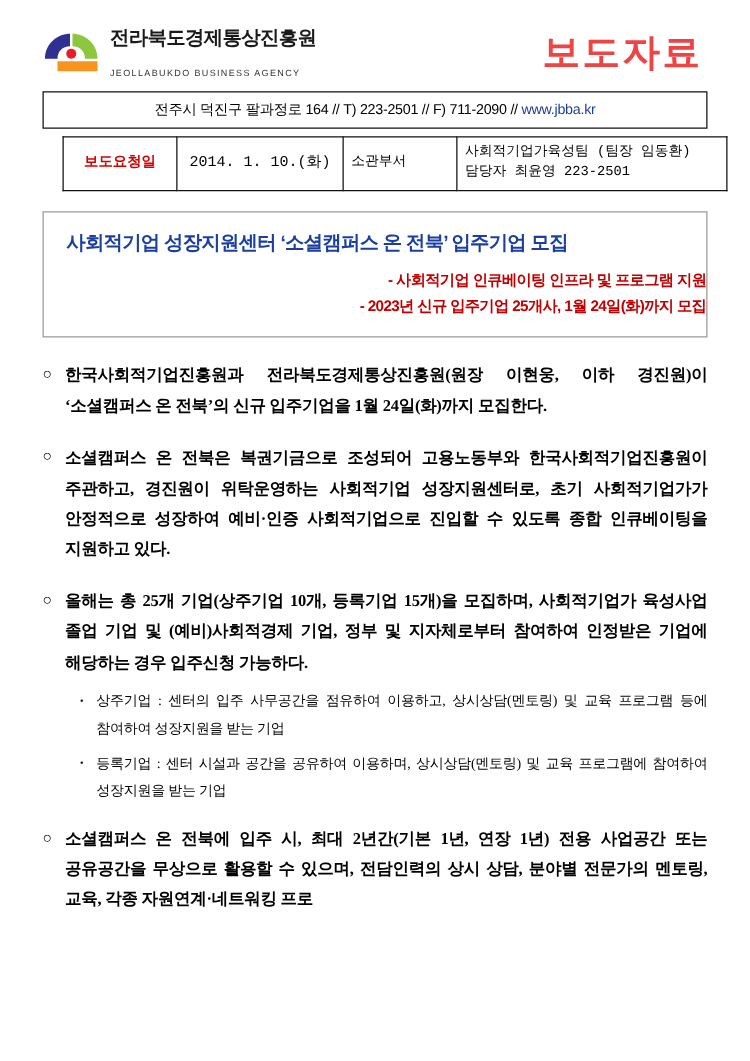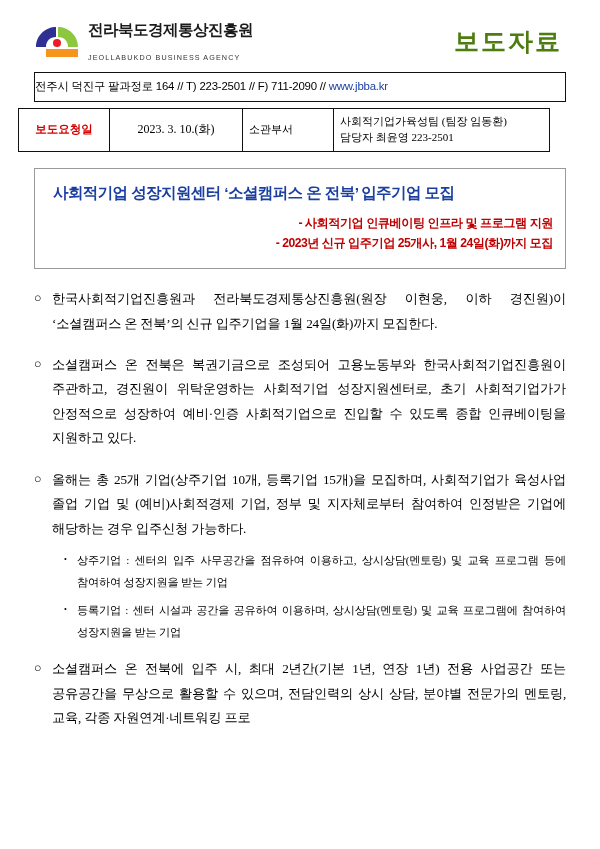"보도자료" .doc-title { color: #4d7c0f -> #ef4444; font-size: 25px -> 30px }
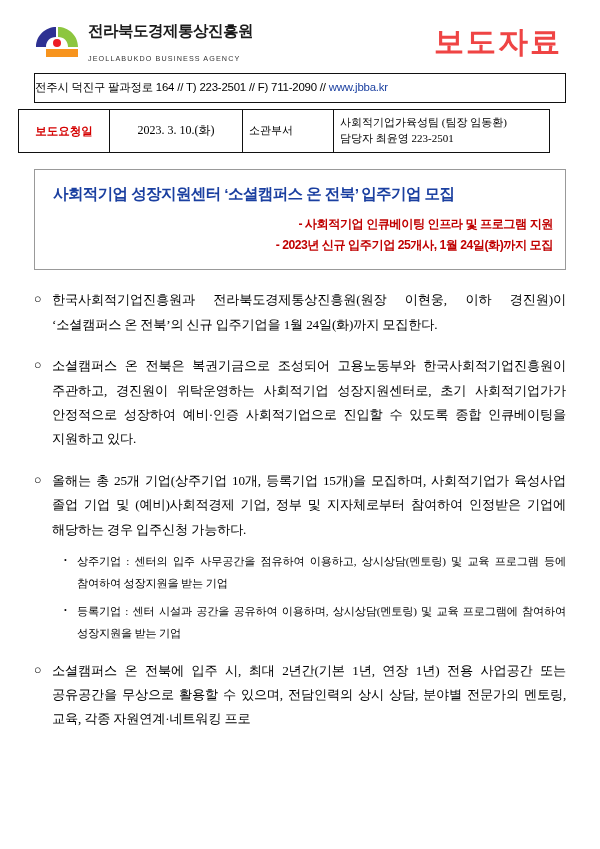"전주시 덕진구 팔과정로 164 //" .contact-bar { text-align: none -> center }
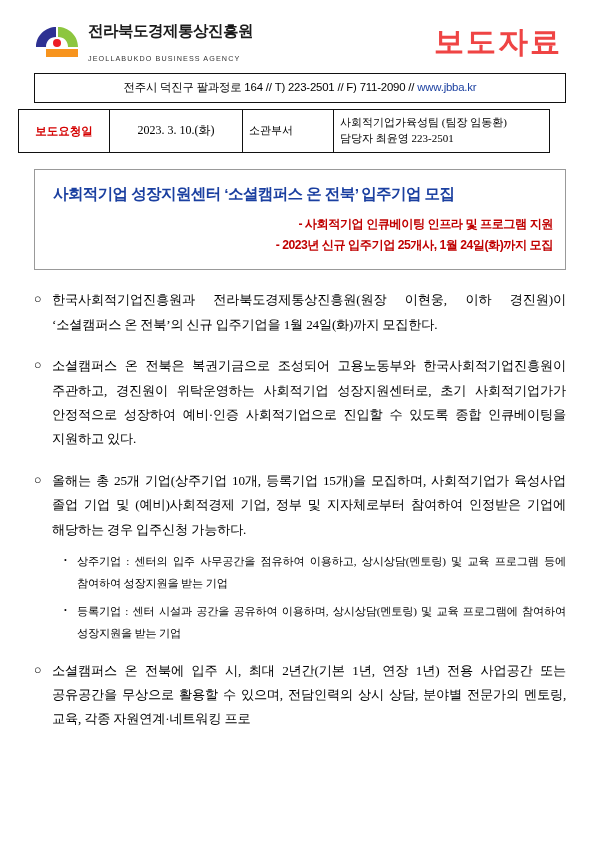"보도요청일" .info-table { font-family: Liberation Serif, serif -> Liberation Mono, monospace; margin: 6px 34px 0 18px -> 6px 34px 0 50px }
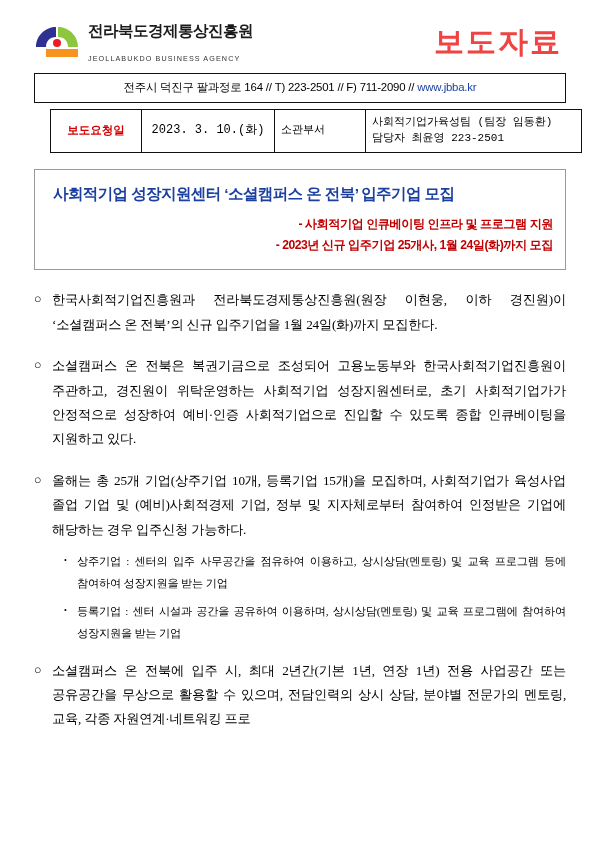"2023. 3. 10.(화)" td.cell-date { text: 2023. 3 -> 2014. 1 }
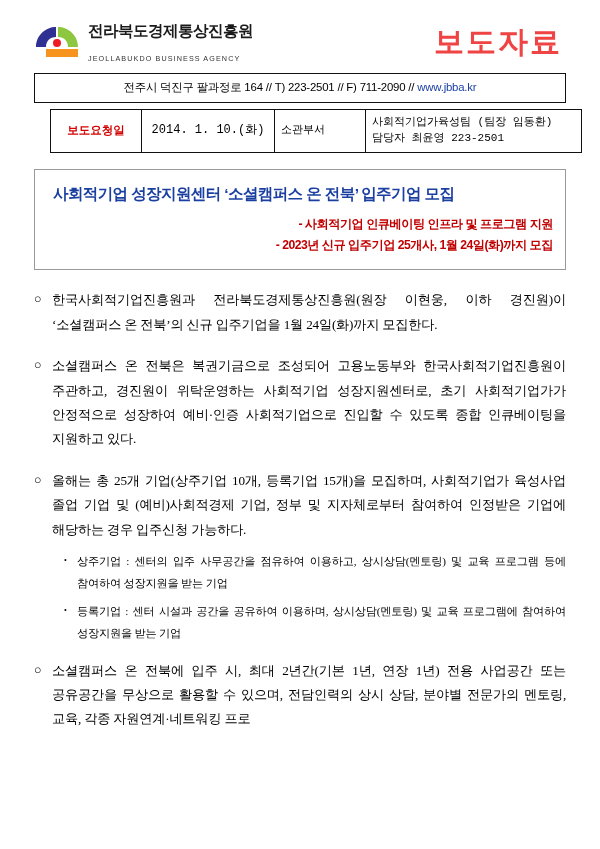"사회적기업 성장지원센터 ‘소셜캠퍼스 온 전북’" .title-box { padding: 14px 12px 14px 18px -> 14px 0 14px 18px }
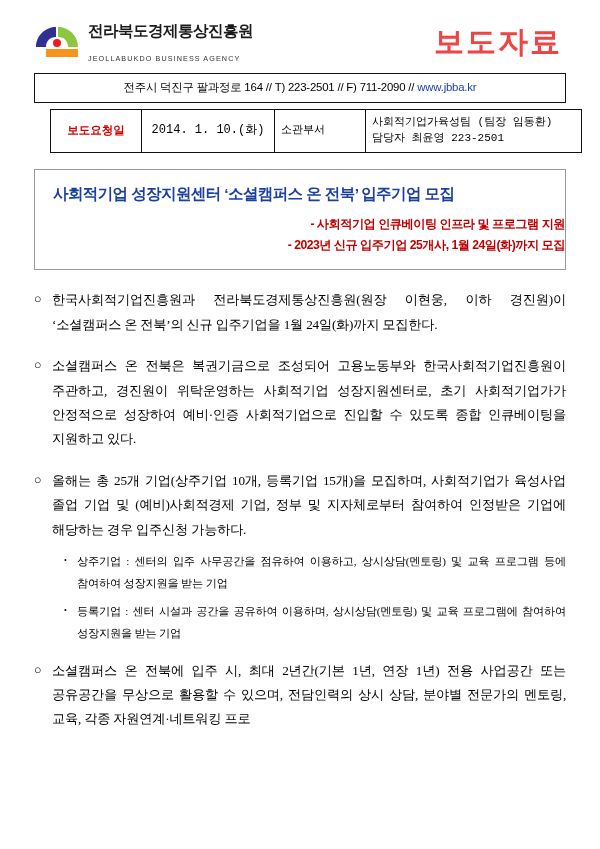"한국사회적기업진흥원과 전라북도경제통상진흥원(원장 이현웅, 이하 경진원)이" .para-text { font-weight: none -> bold }
